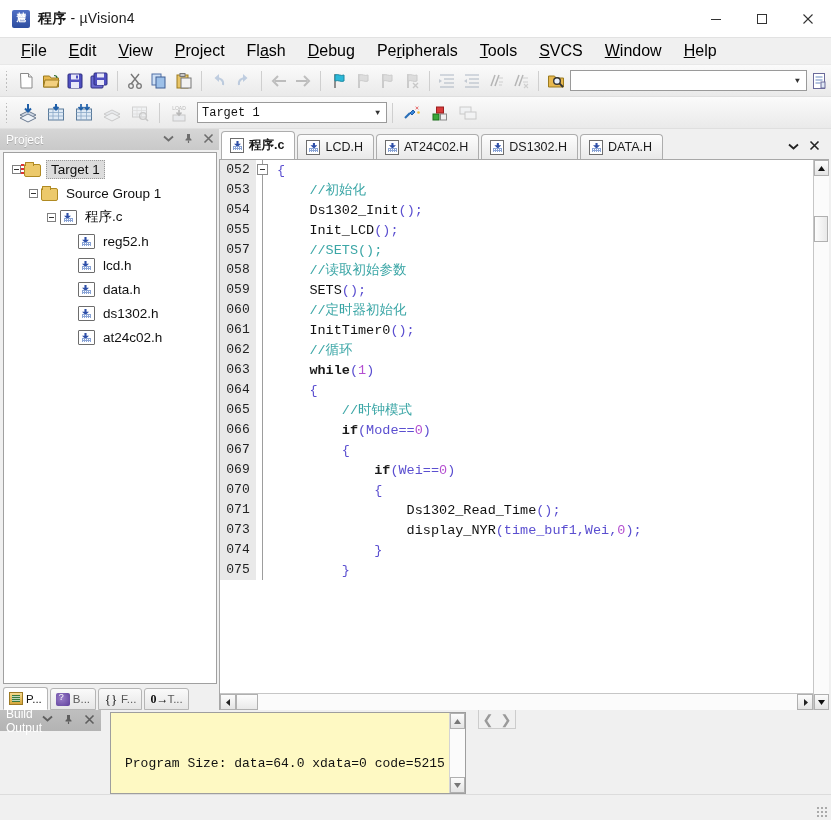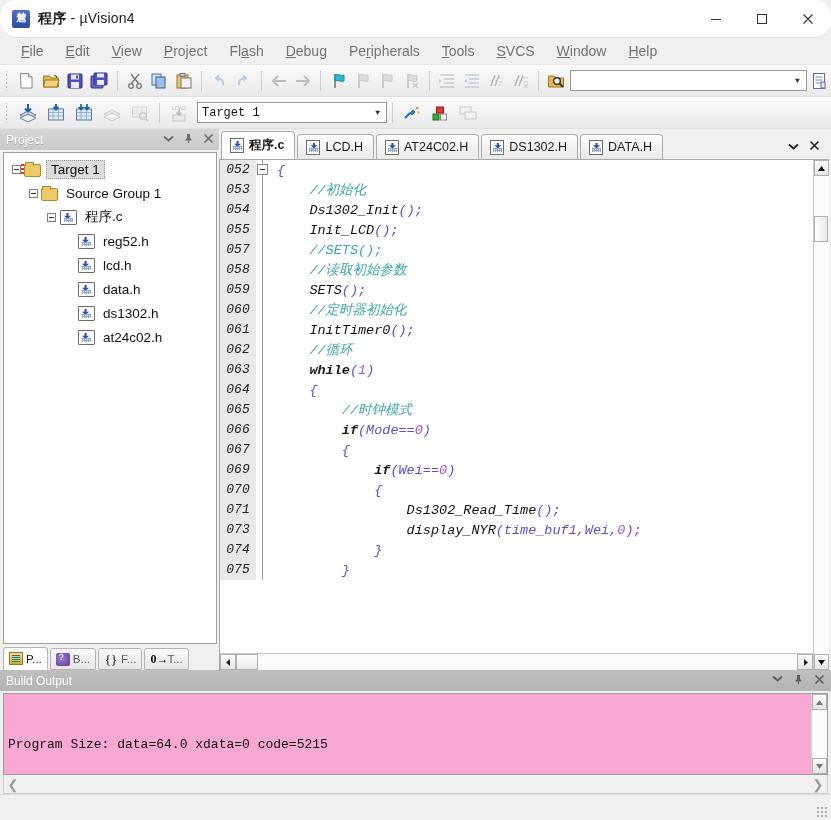"程序 - µVision4" .titlebar { border-radius: 17px -> none }
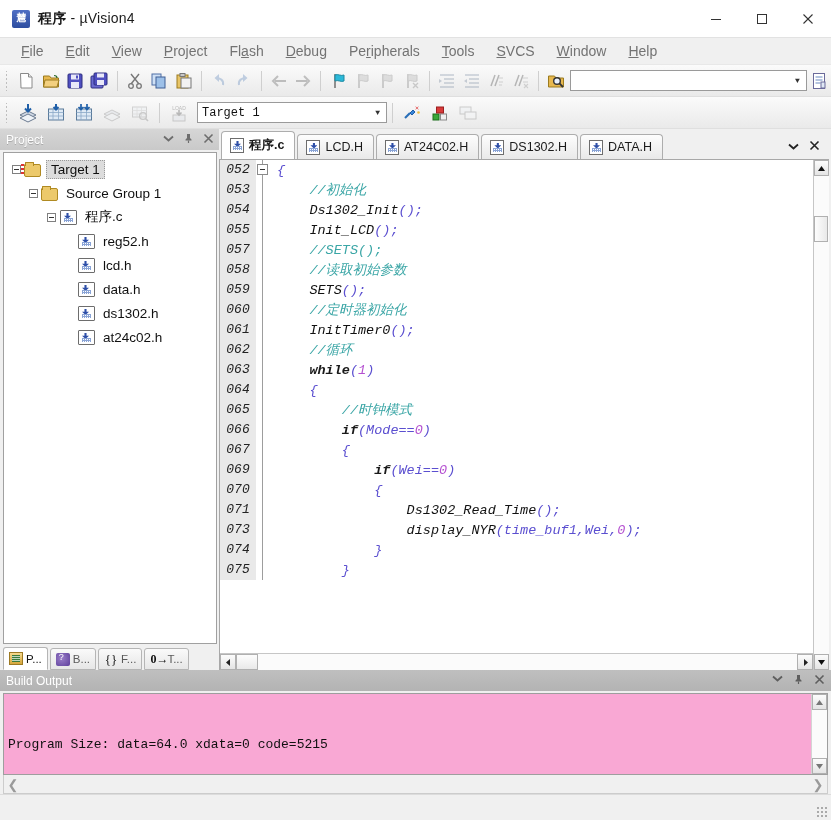"File" .menu-item { color: #737373 -> #000000; font-size: 14px -> 16px }
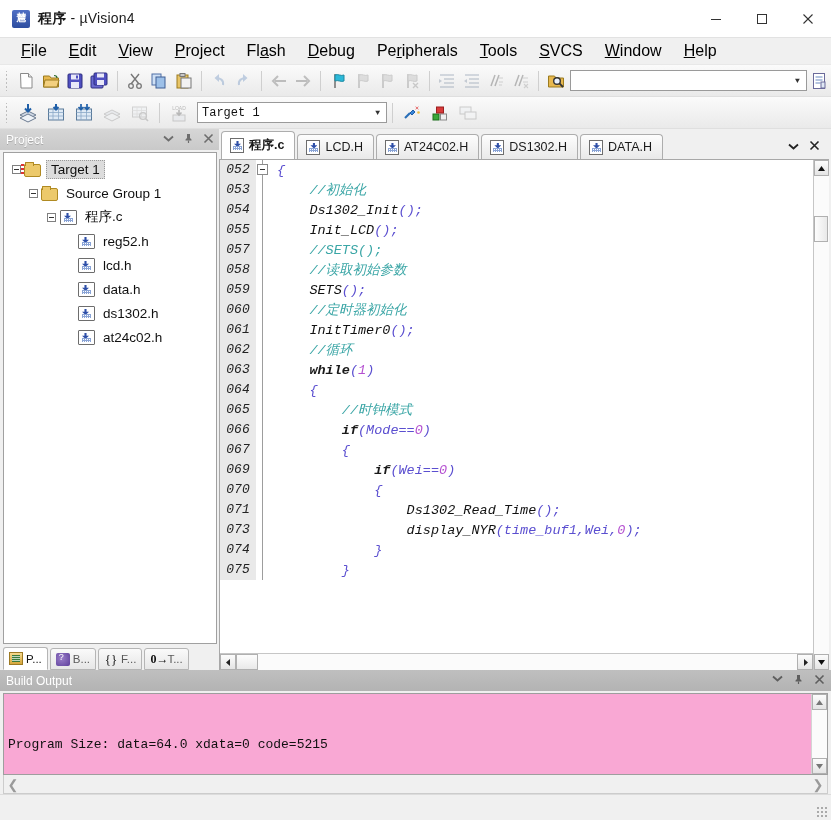"052" .code-rows { font-style: italic -> none }
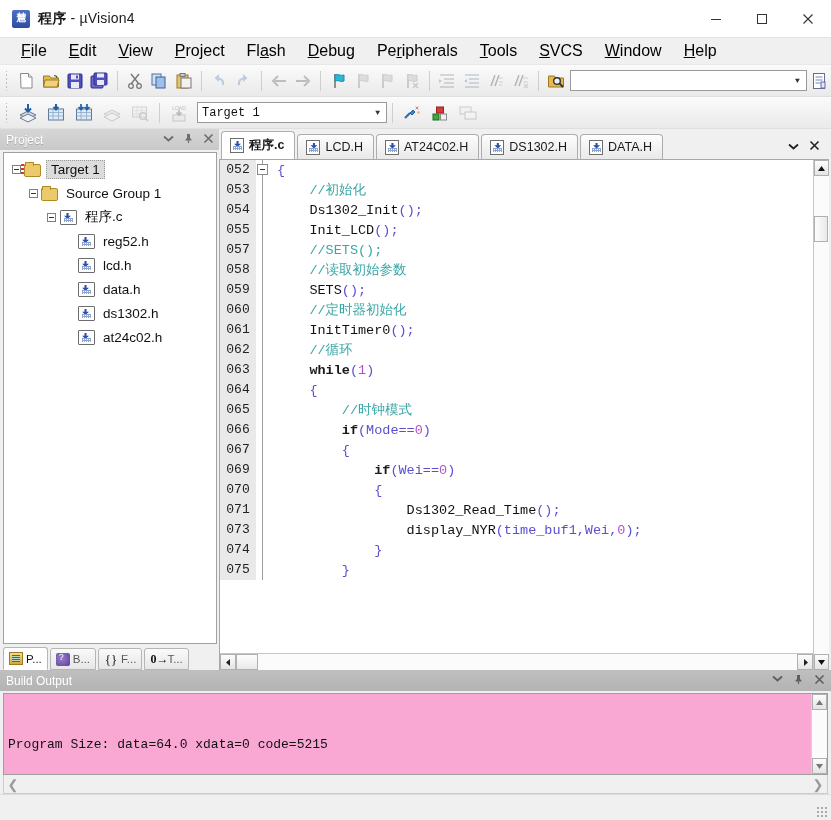"Build Output" .build-panel { flex-direction: column -> row; gap: none -> 6px }
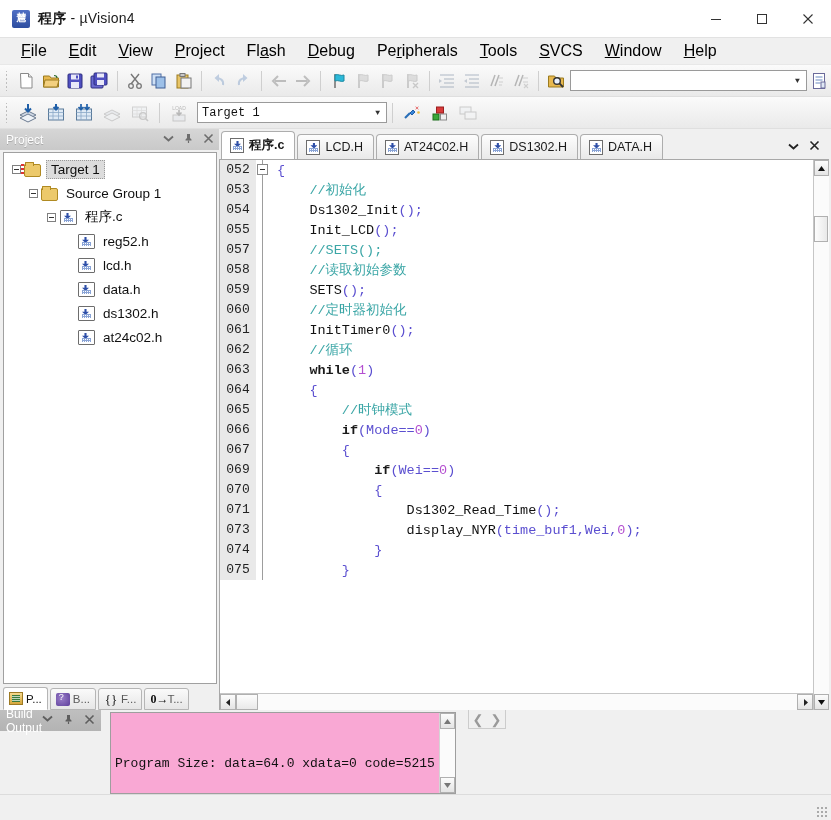"Program Size: data=64.0 xdata=0" .build-body { background: #f9a8d4 -> #fef9c3; padding-left: none -> 10px }
